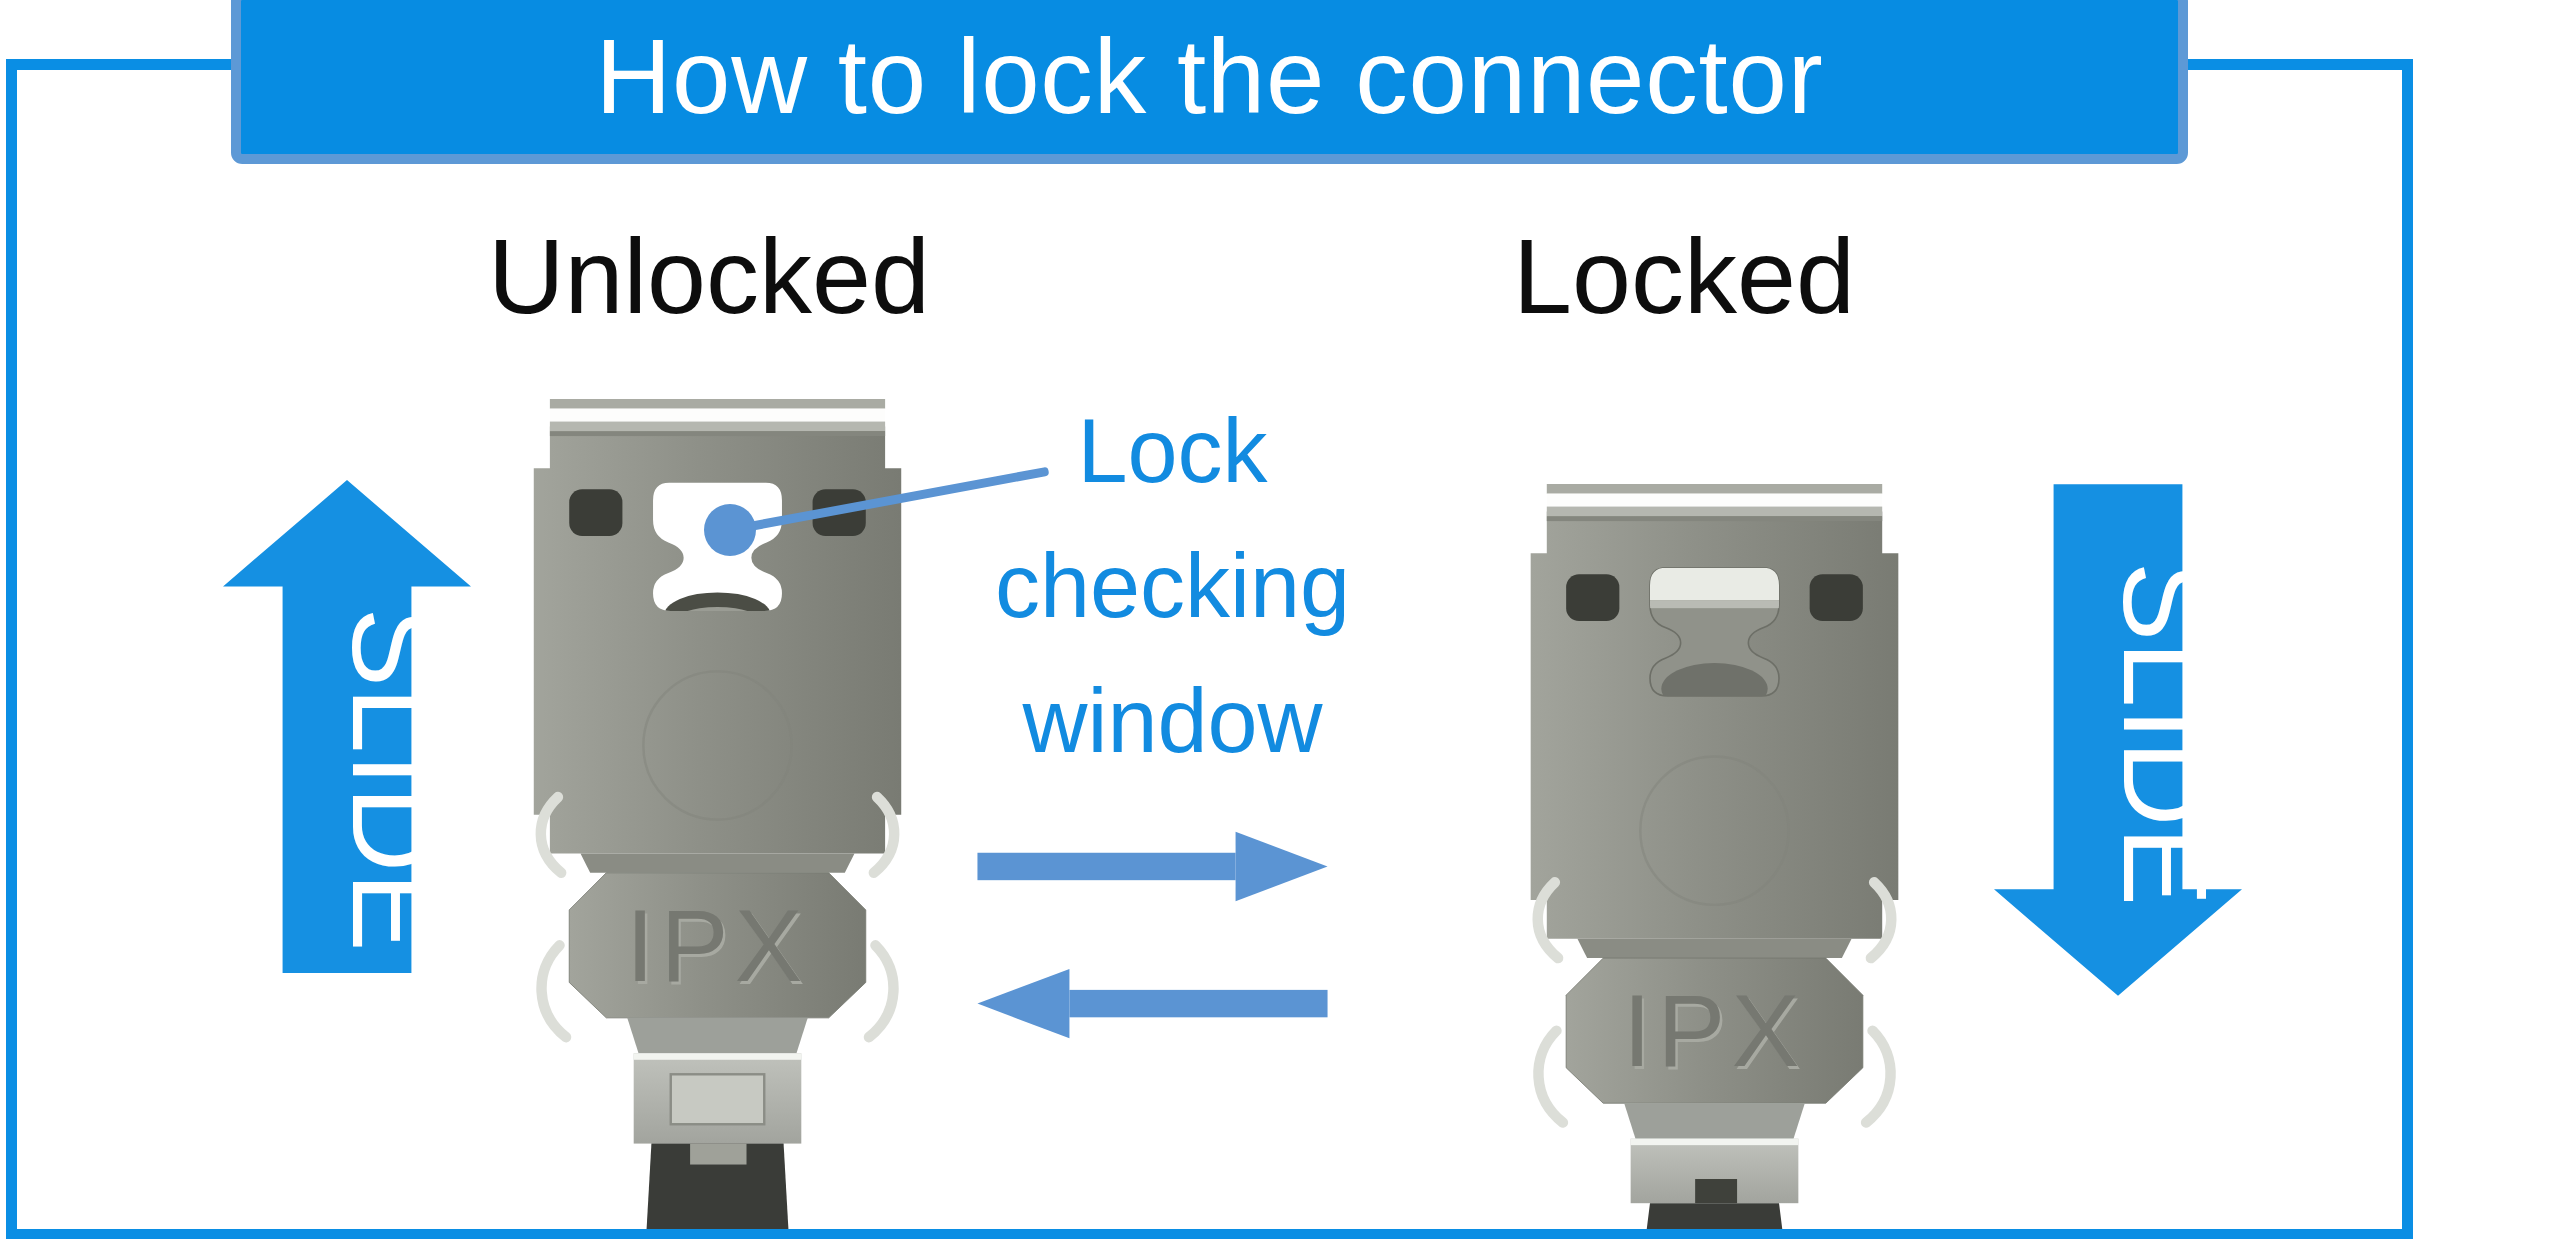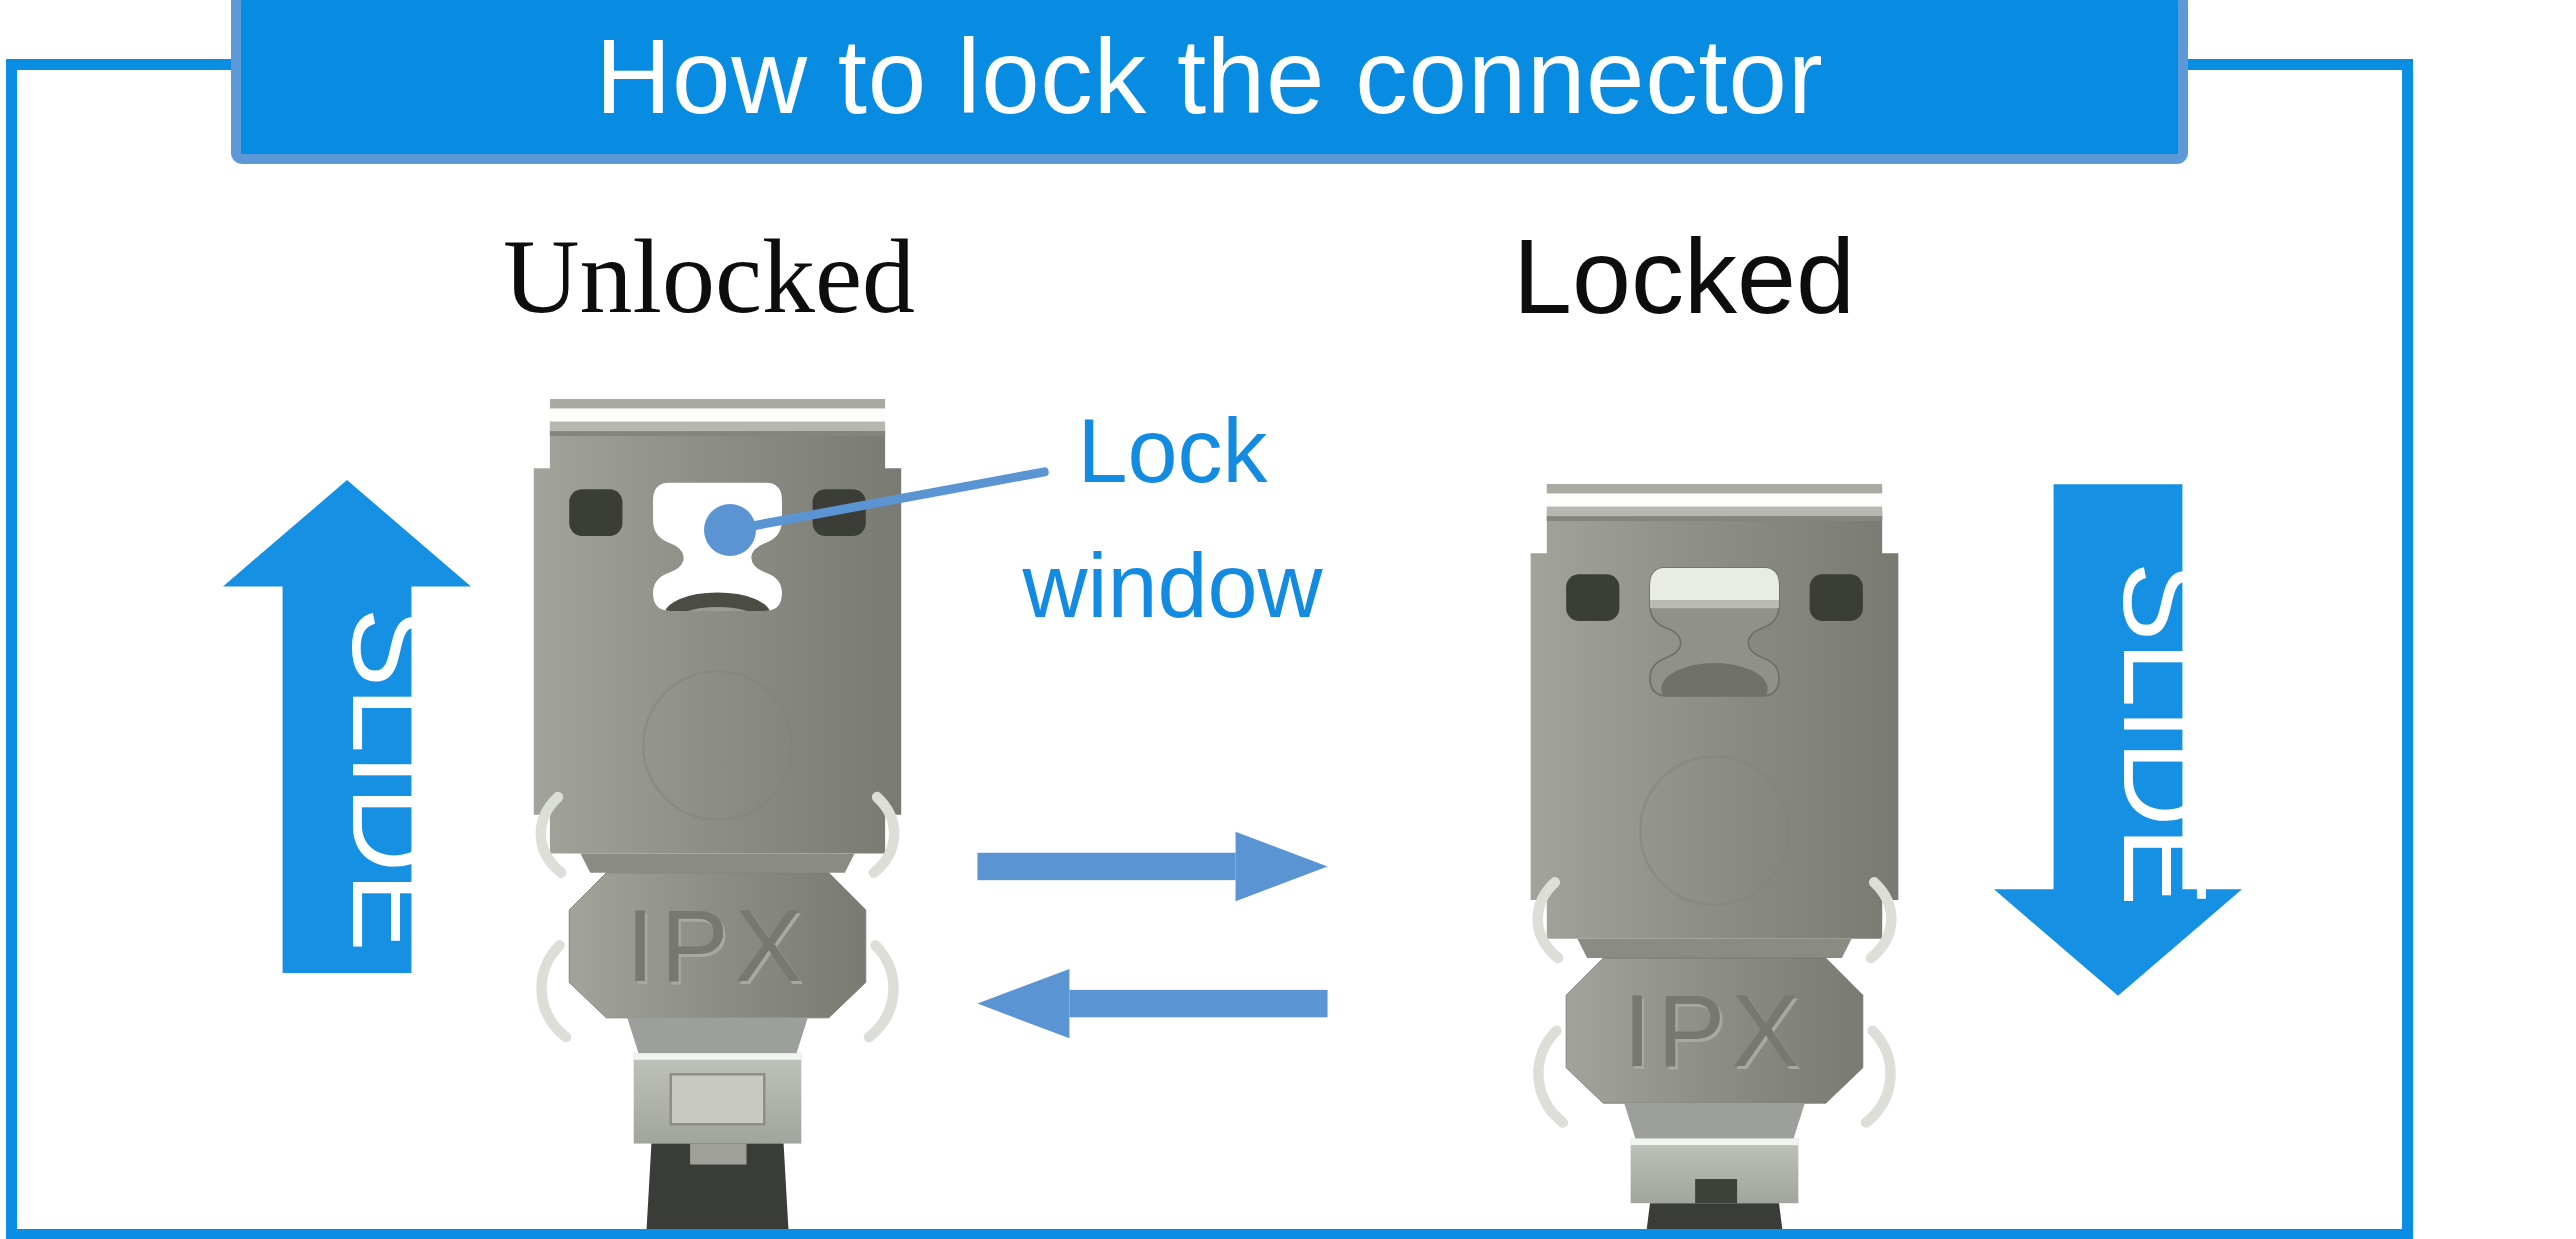"Unlocked" .lbl-unlocked { font-family: Liberation Serif, serif -> none }
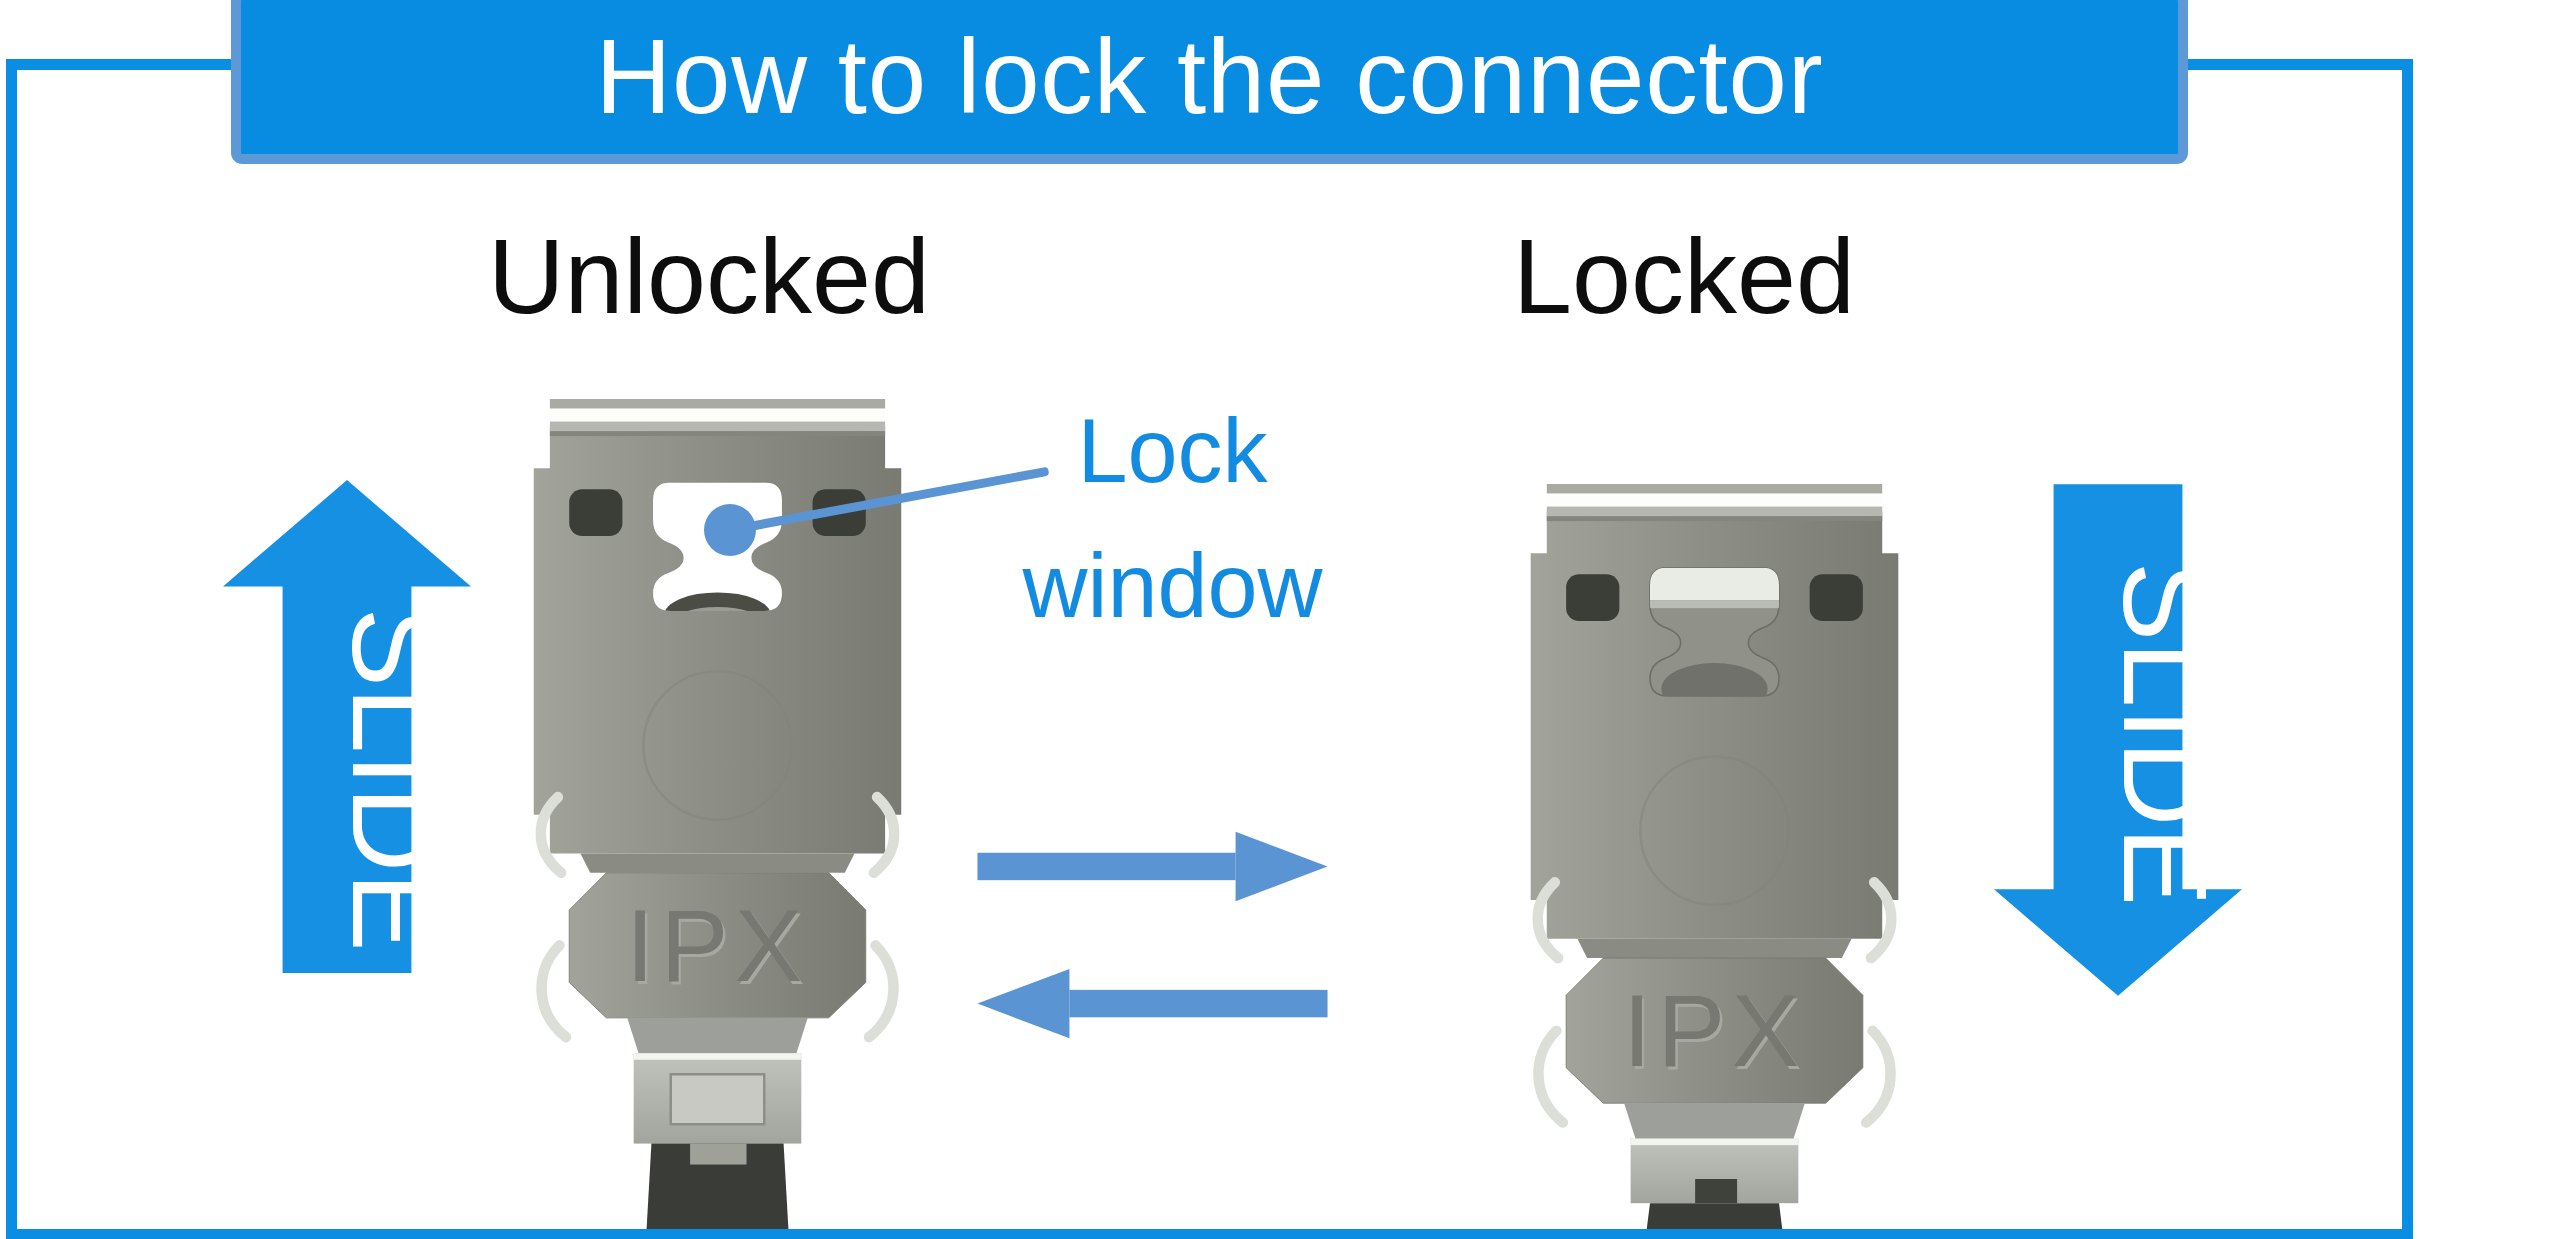"checking" div { html: none -> <div>checking</div> }
